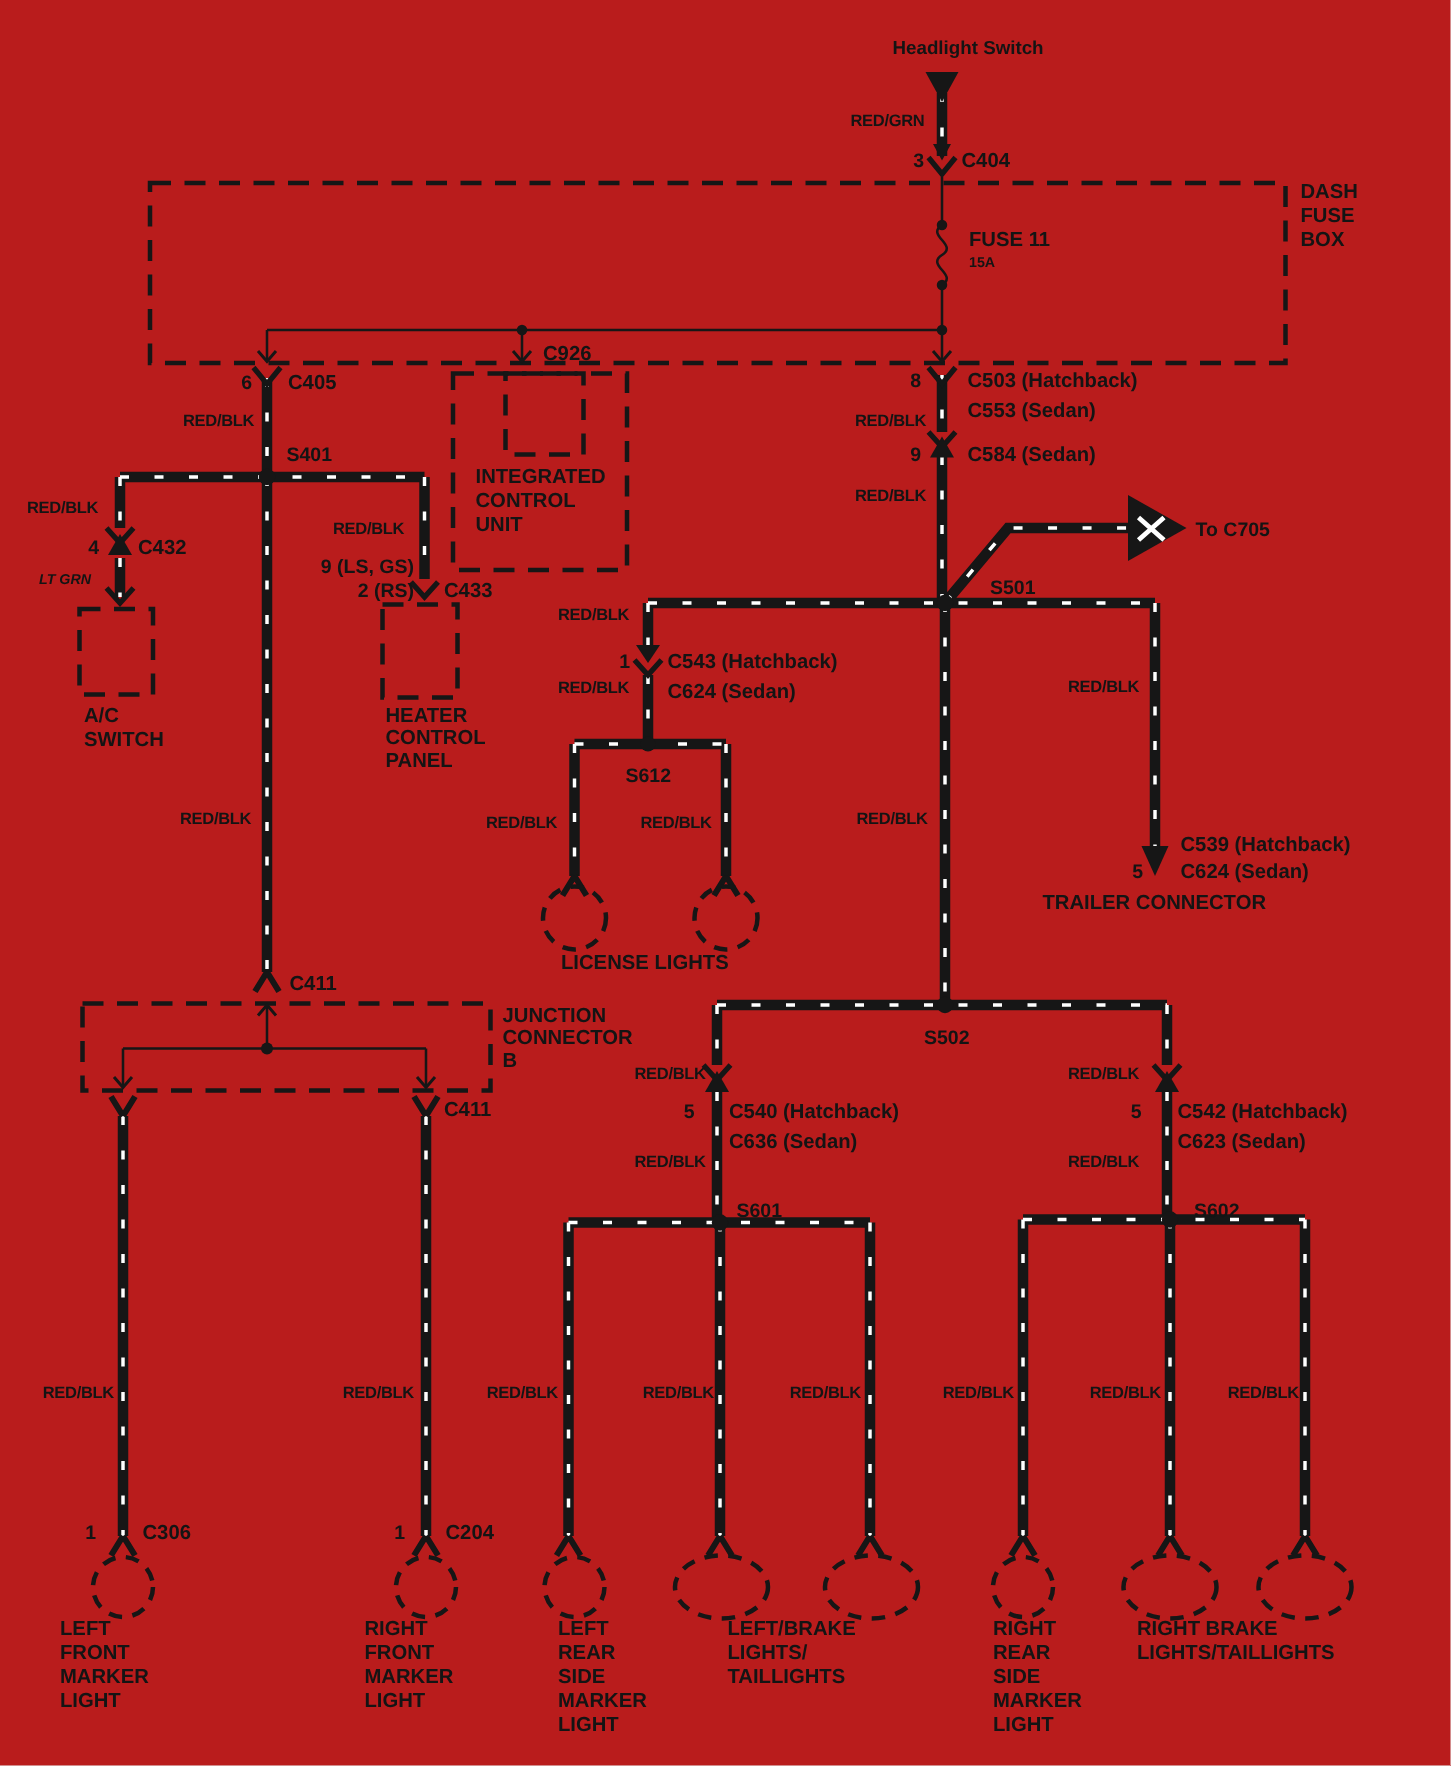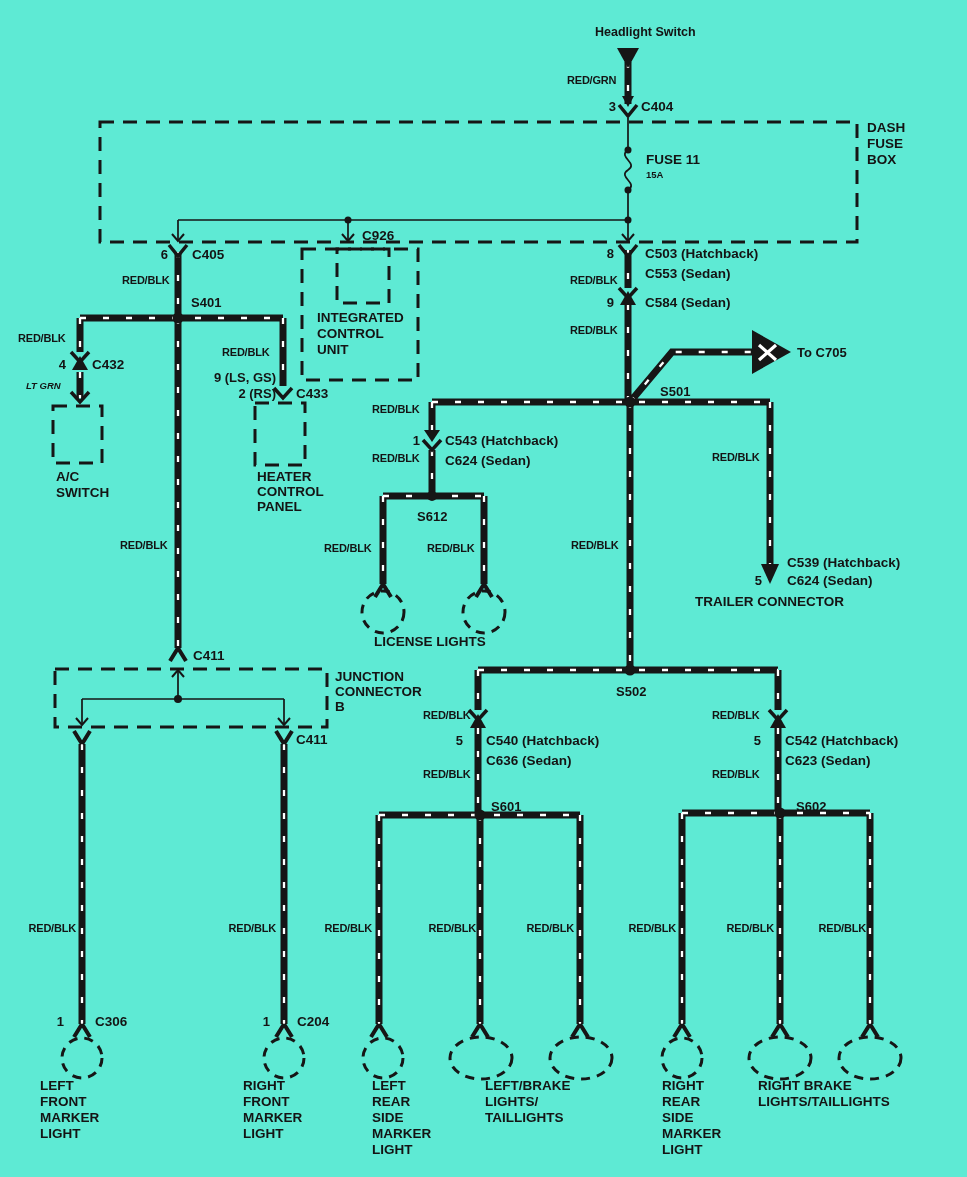"Headlight Switch" .page { background: #5eead4 -> #b91c1c }
